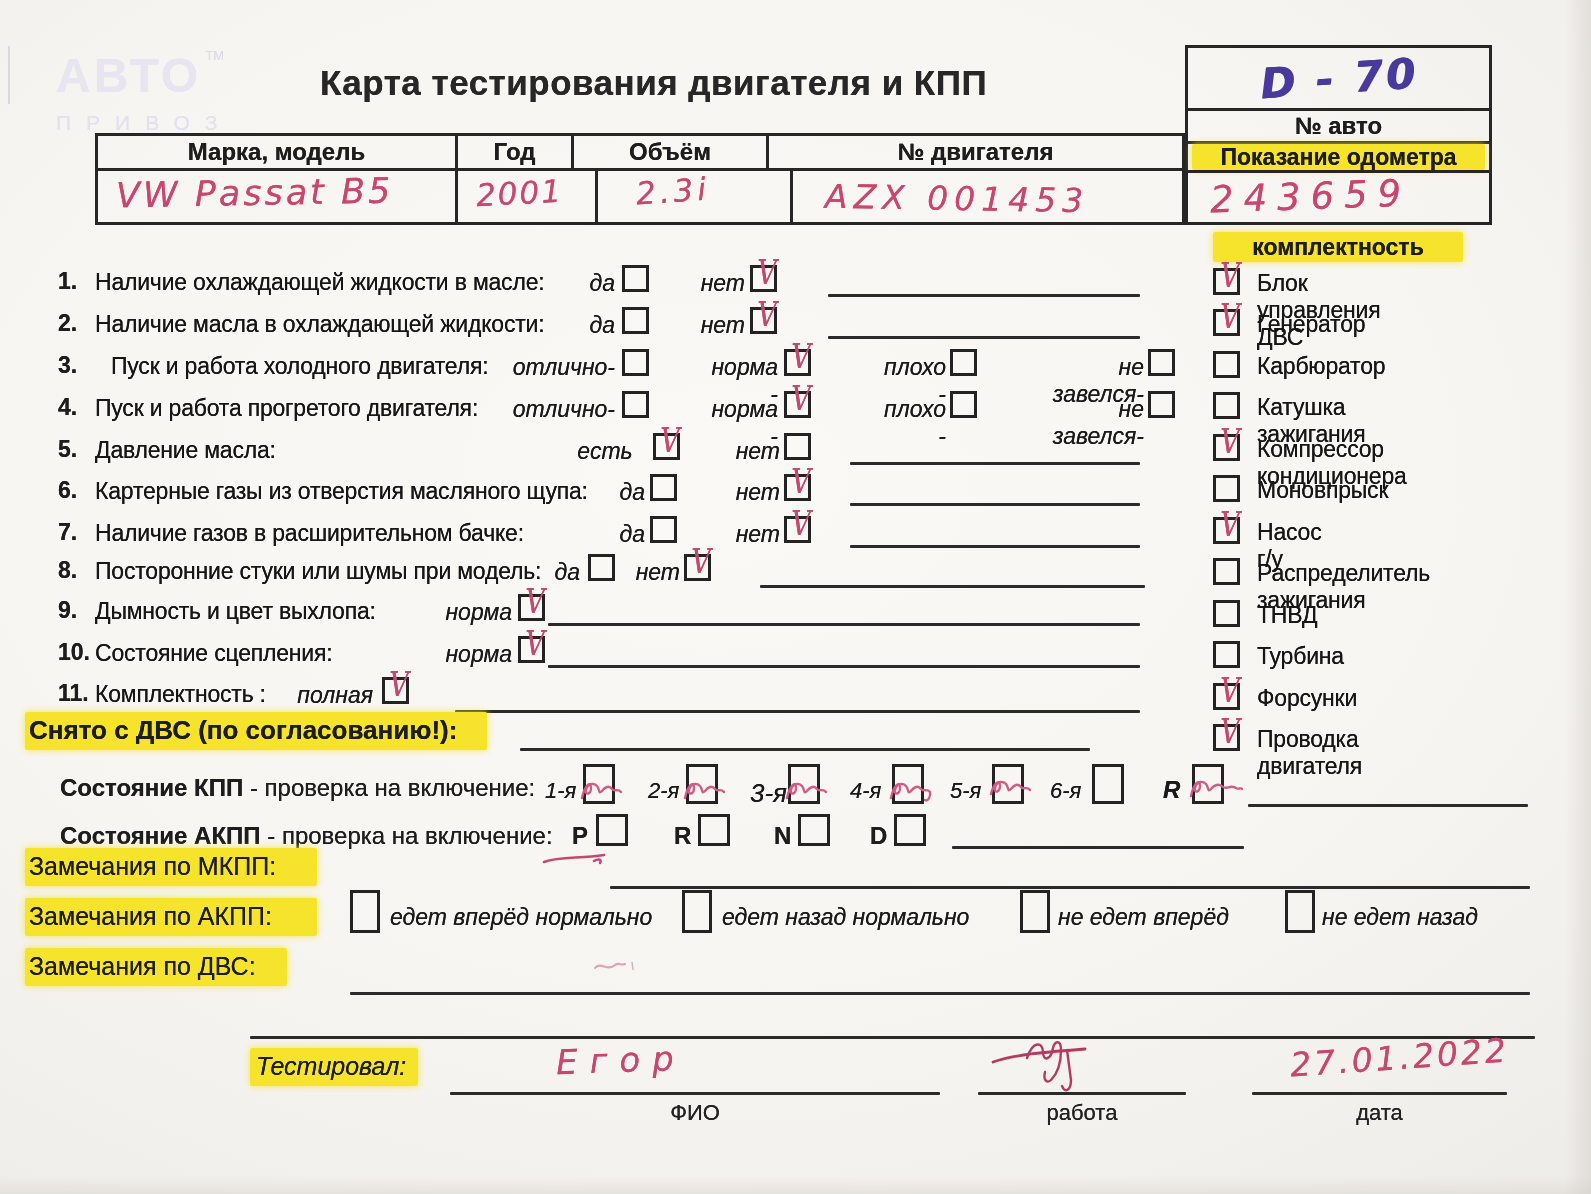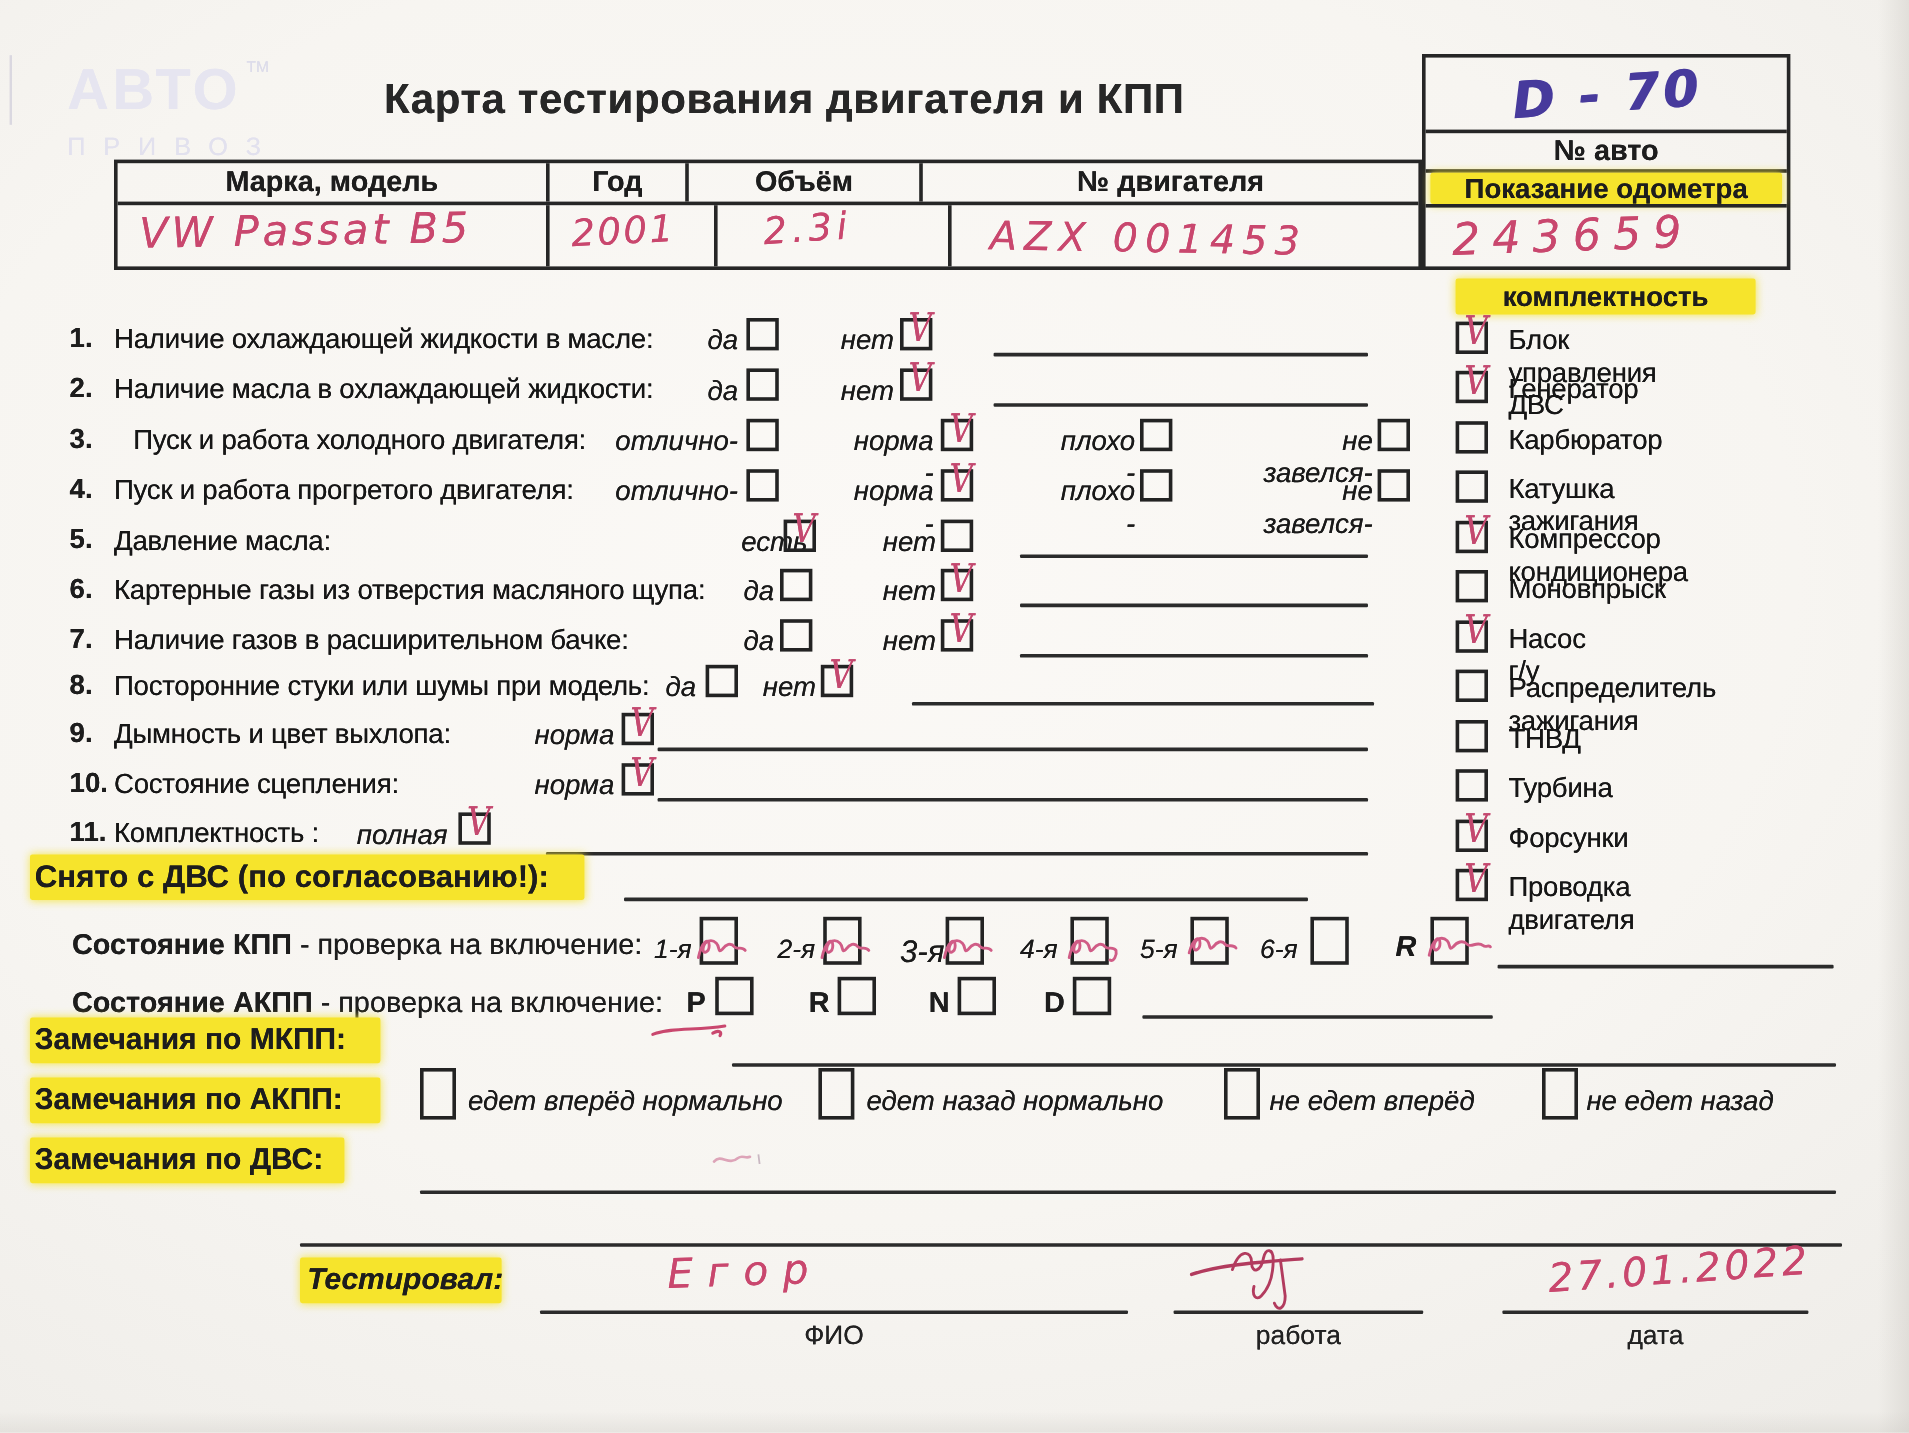"есть" span.abs { left: 601px -> 569px; text-align: right -> center }
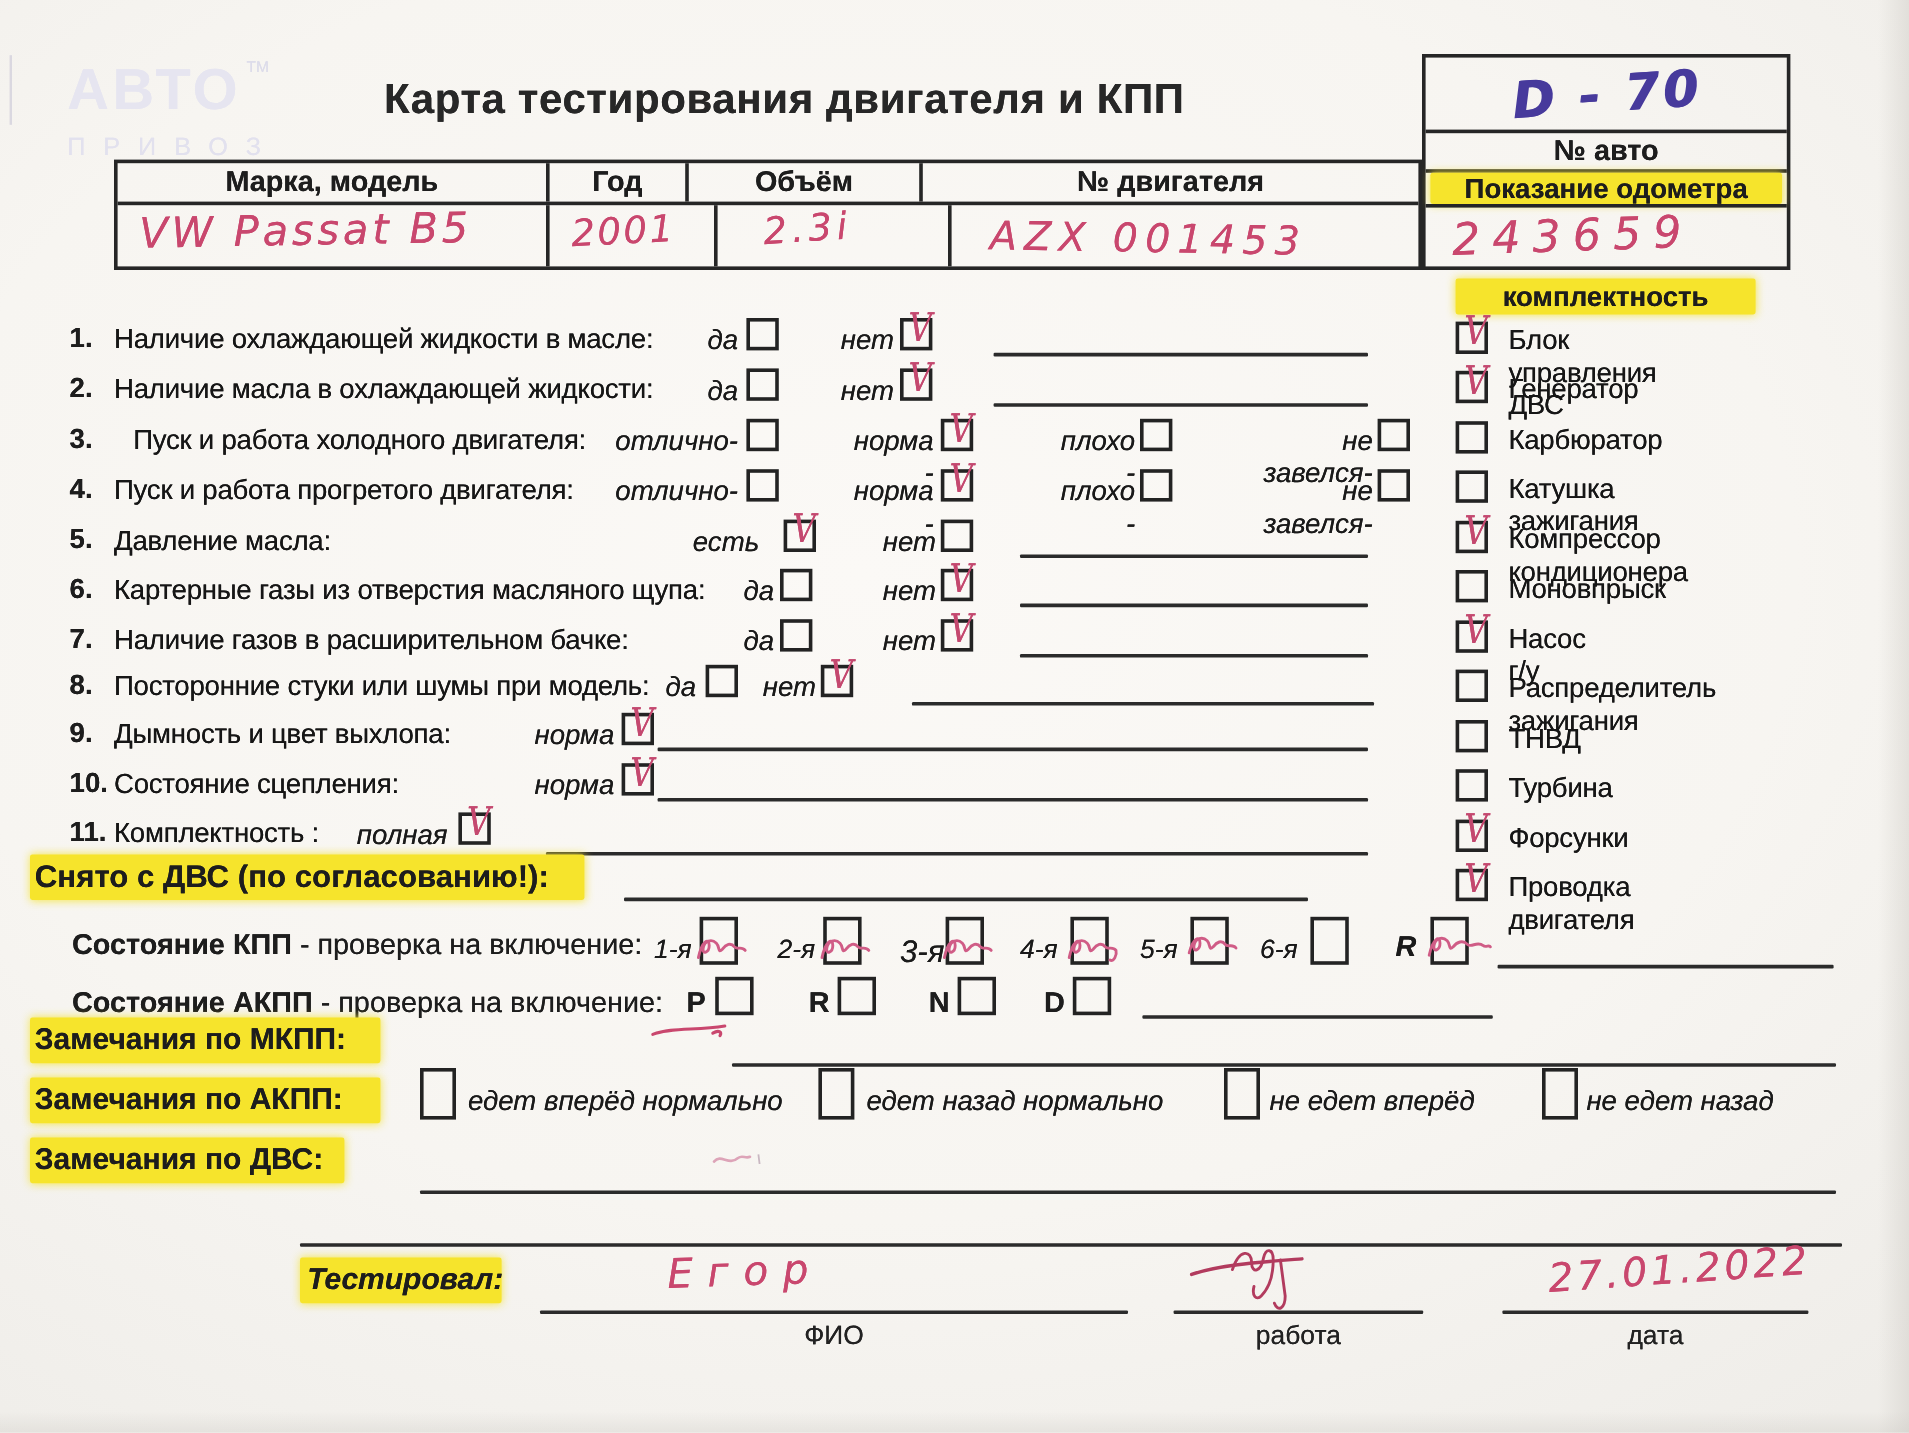"Замечания по МКПП:" .seclab { font-weight: bold -> normal }
